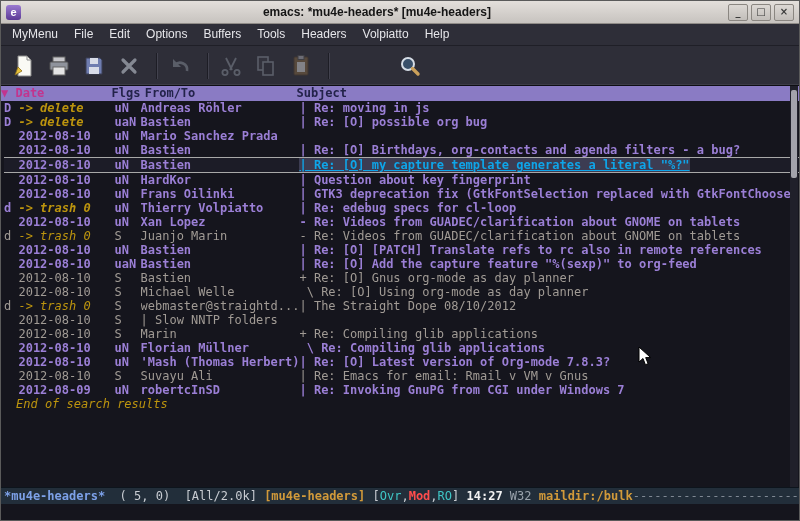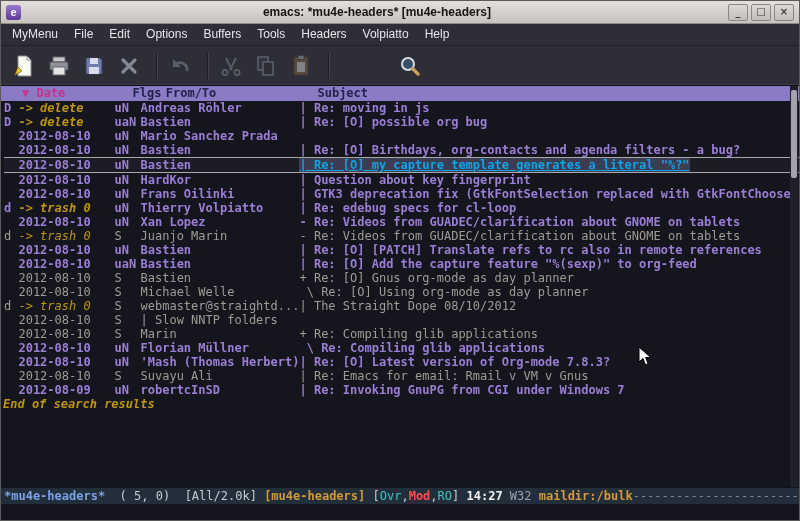"▼ Date" .header-line { padding-left: 21px -> 0 }
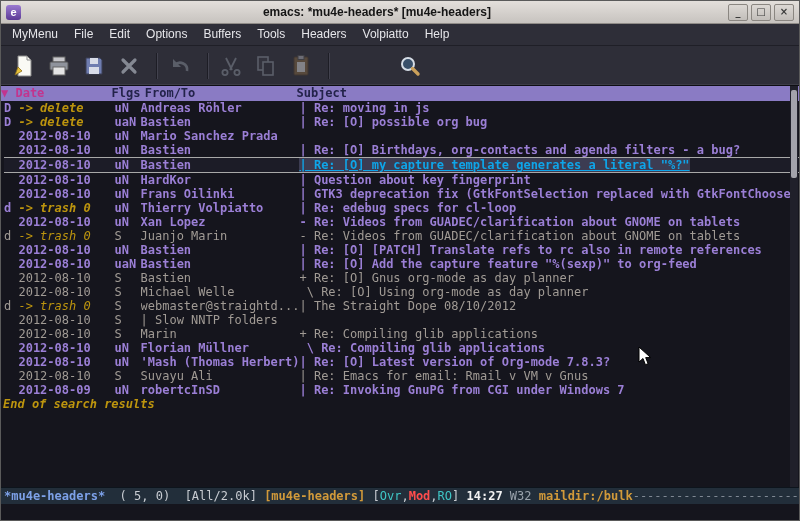"End of search results" .end-line { font-weight: bold -> normal; padding-left: 2px -> 15px }
